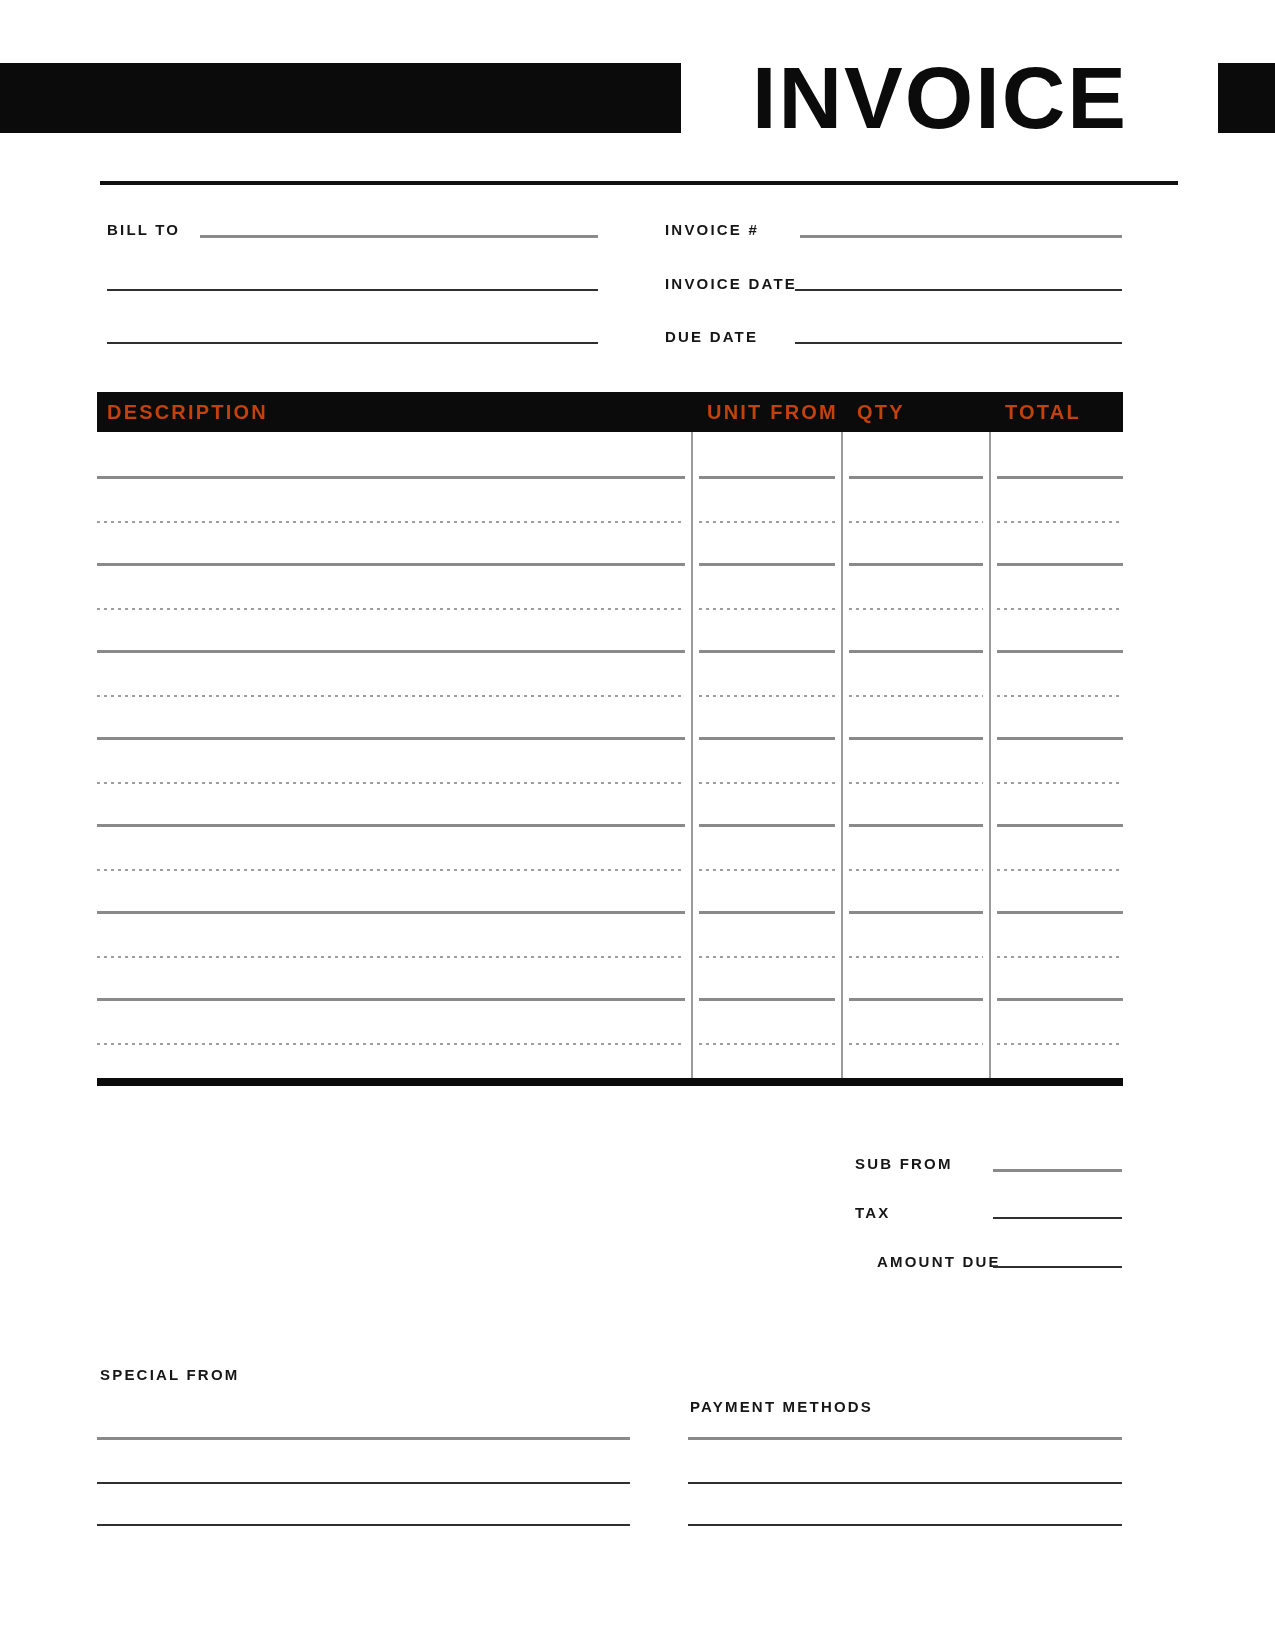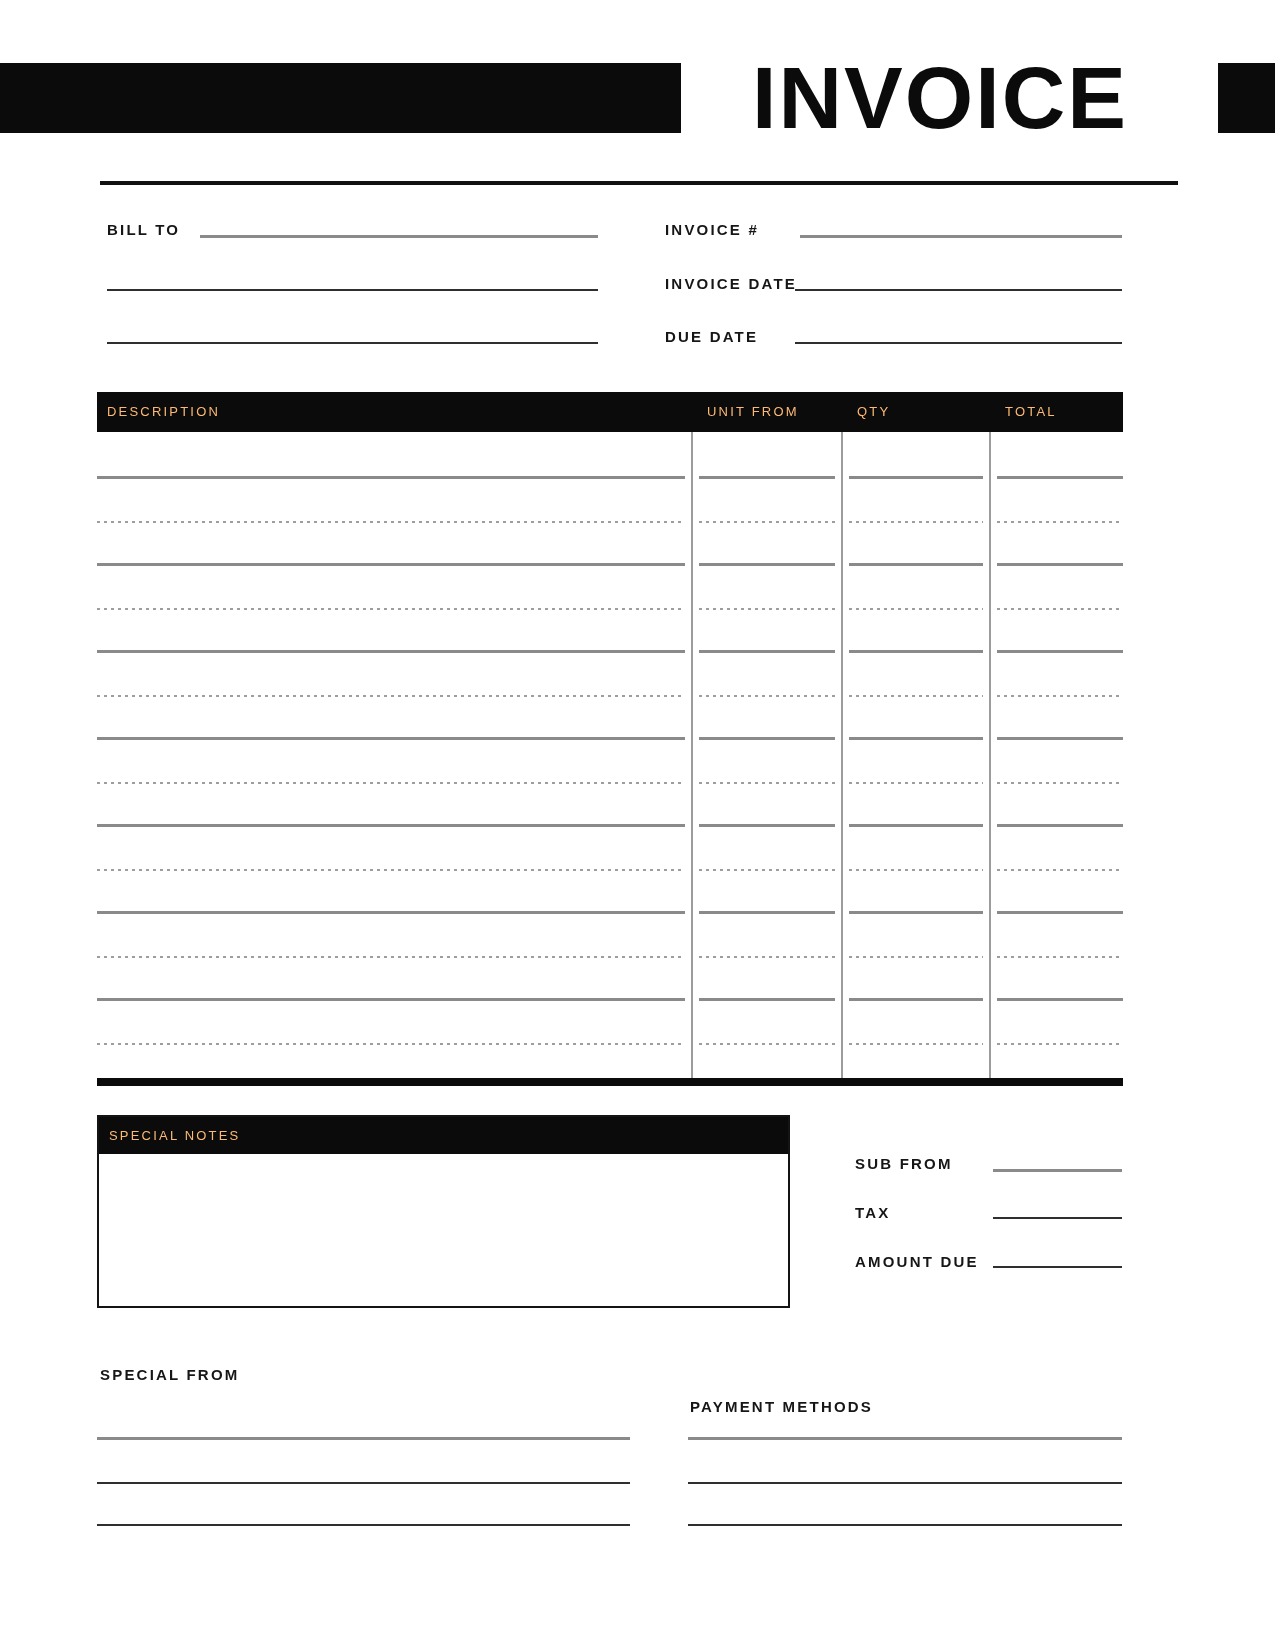"DESCRIPTION" .label-white { color: #fdba74 -> #c2410c; font-size: 13px -> 20px; font-weight: 400 -> 700 }
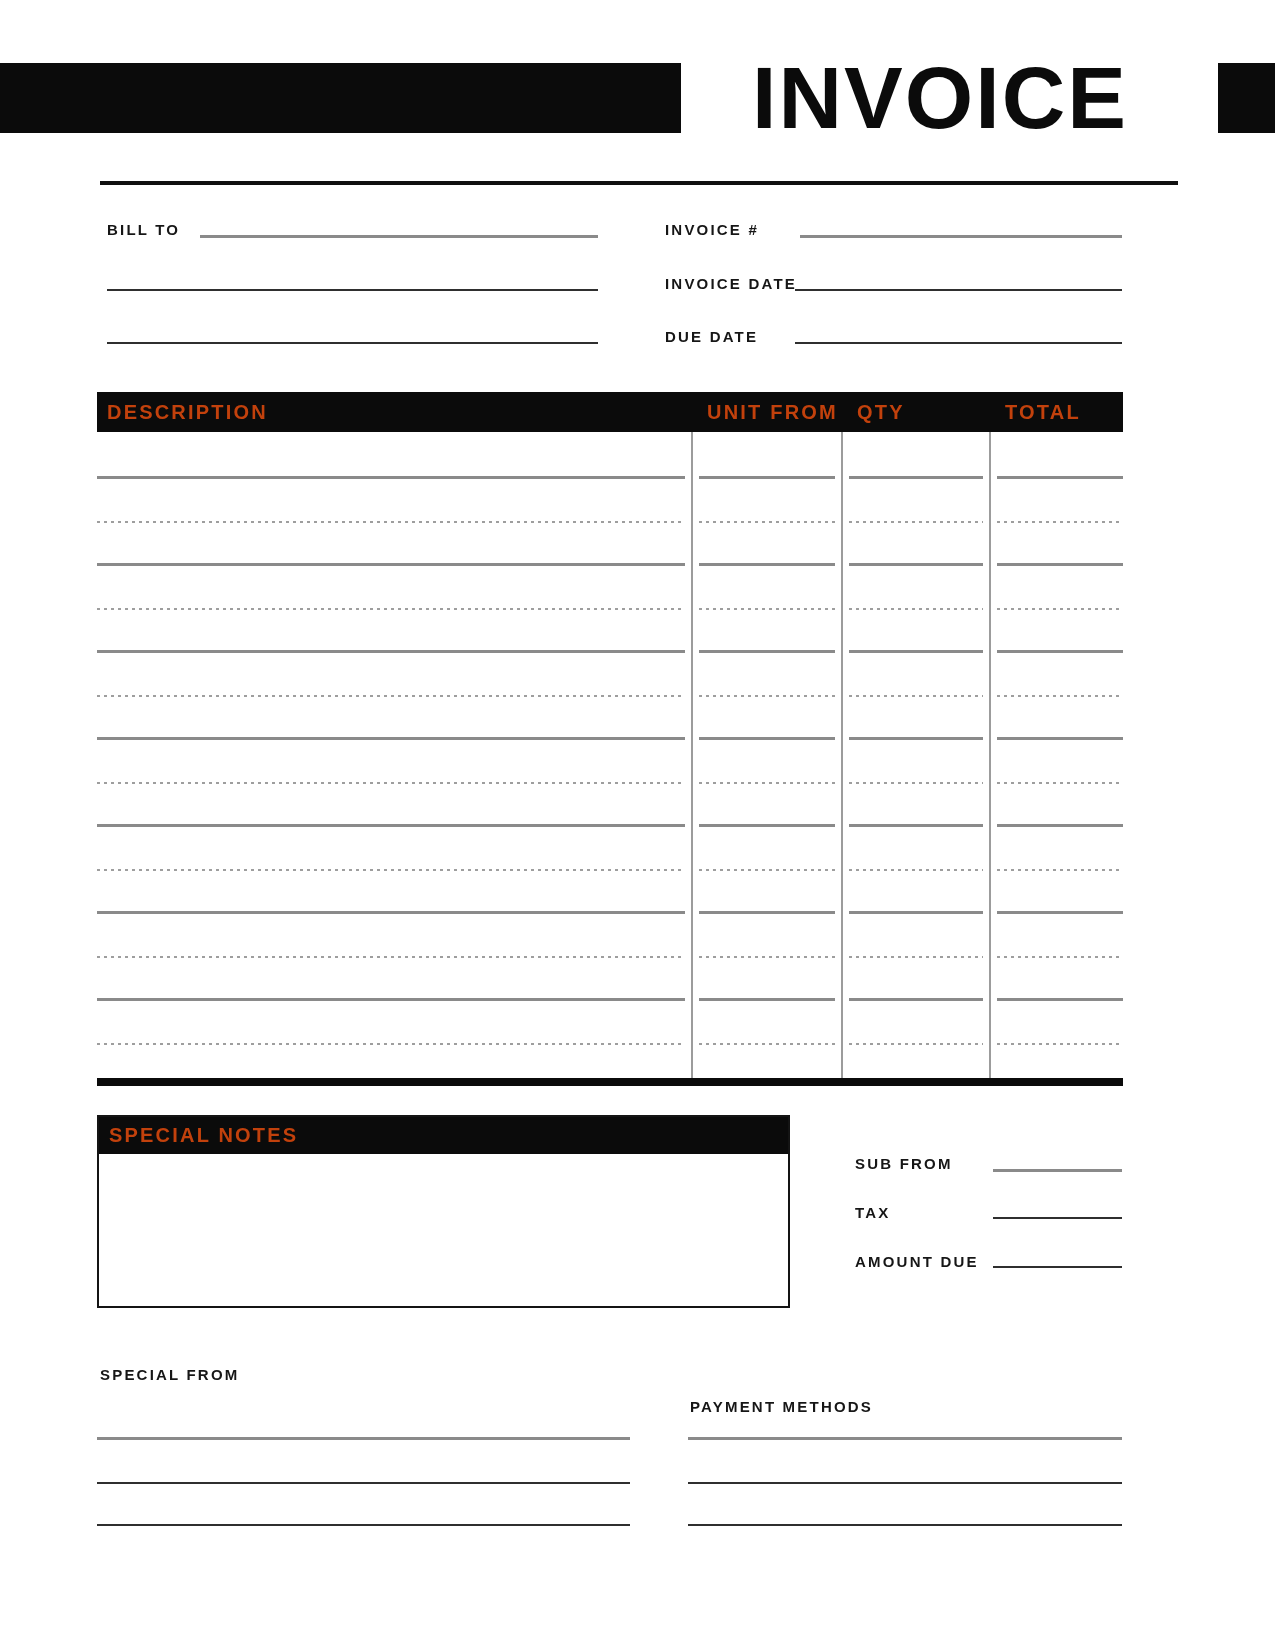"SPECIAL NOTES" div.abs { html: <div> <div> <span>SPECIAL NOTES</span> </div> <div></div> </div> -> none }
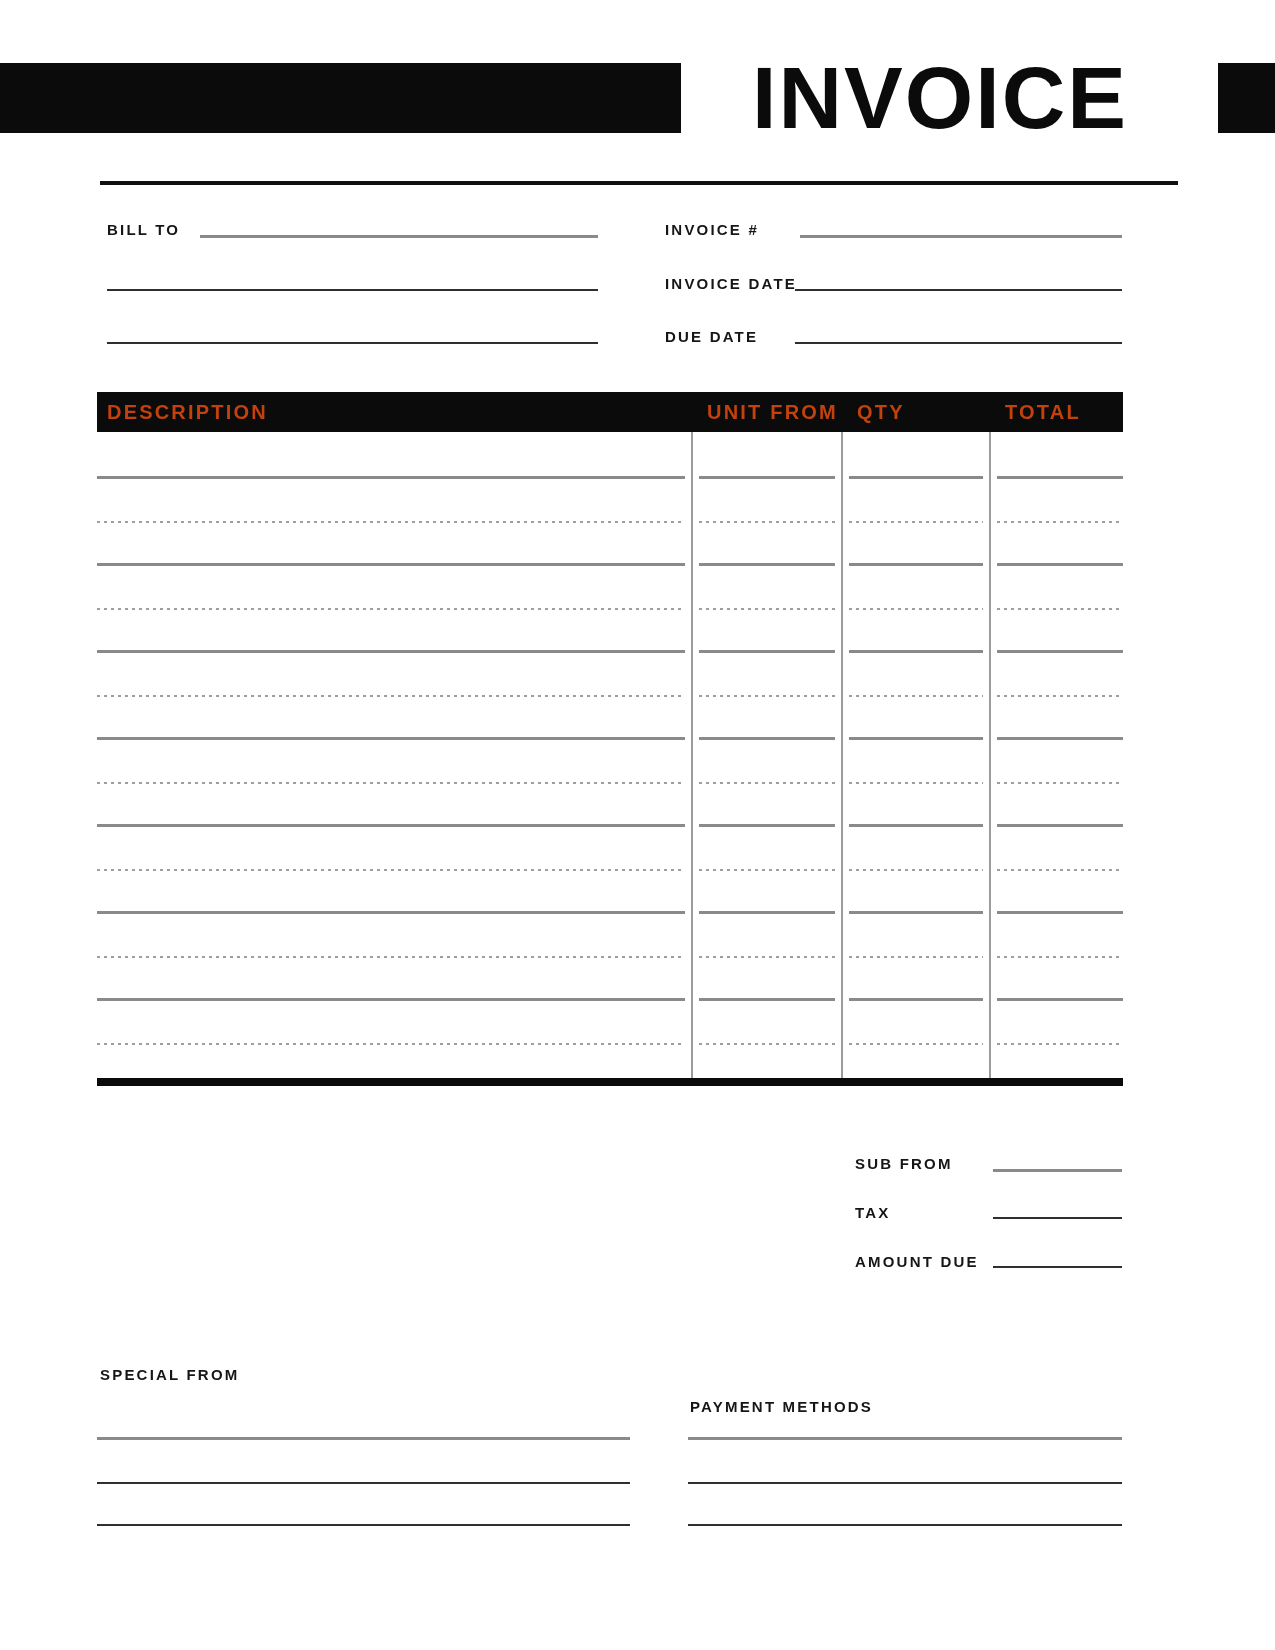"AMOUNT DUE" div.abs { left: 855px -> 877px }
